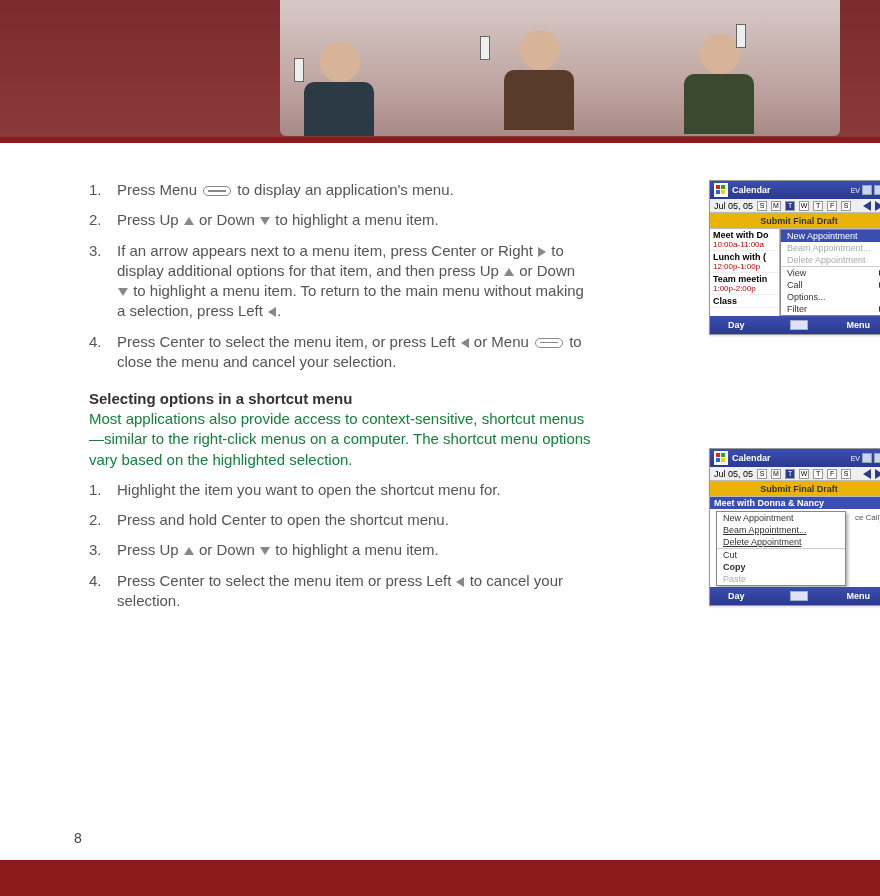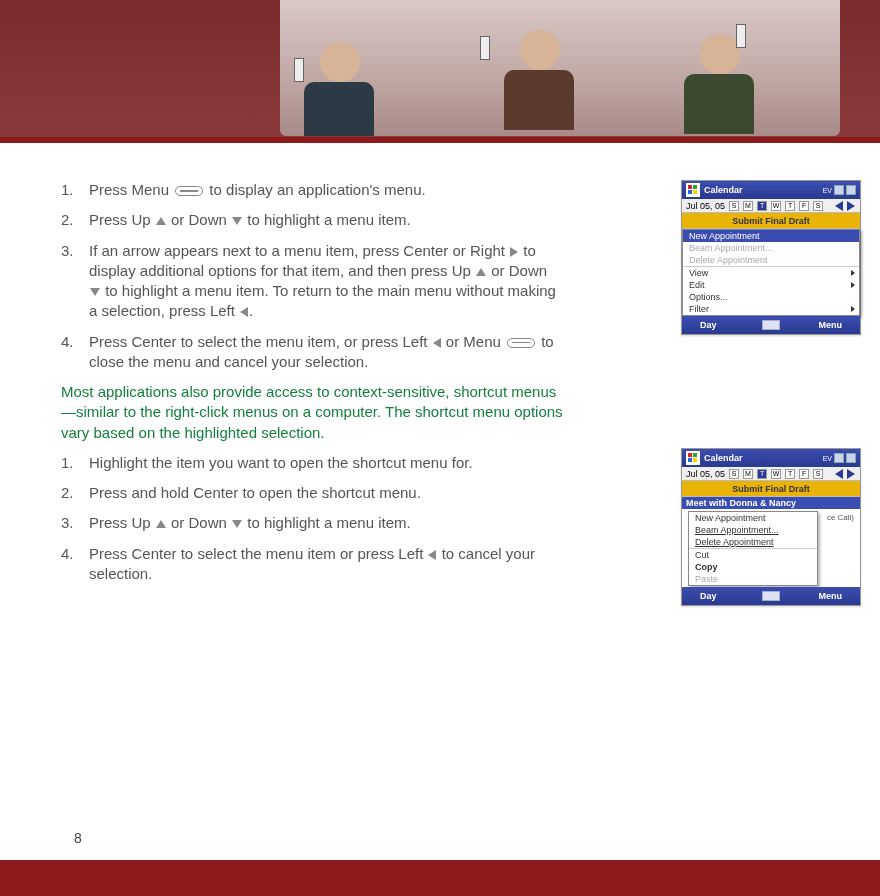"Press Menu to display an" .page { left: 61px -> 89px }
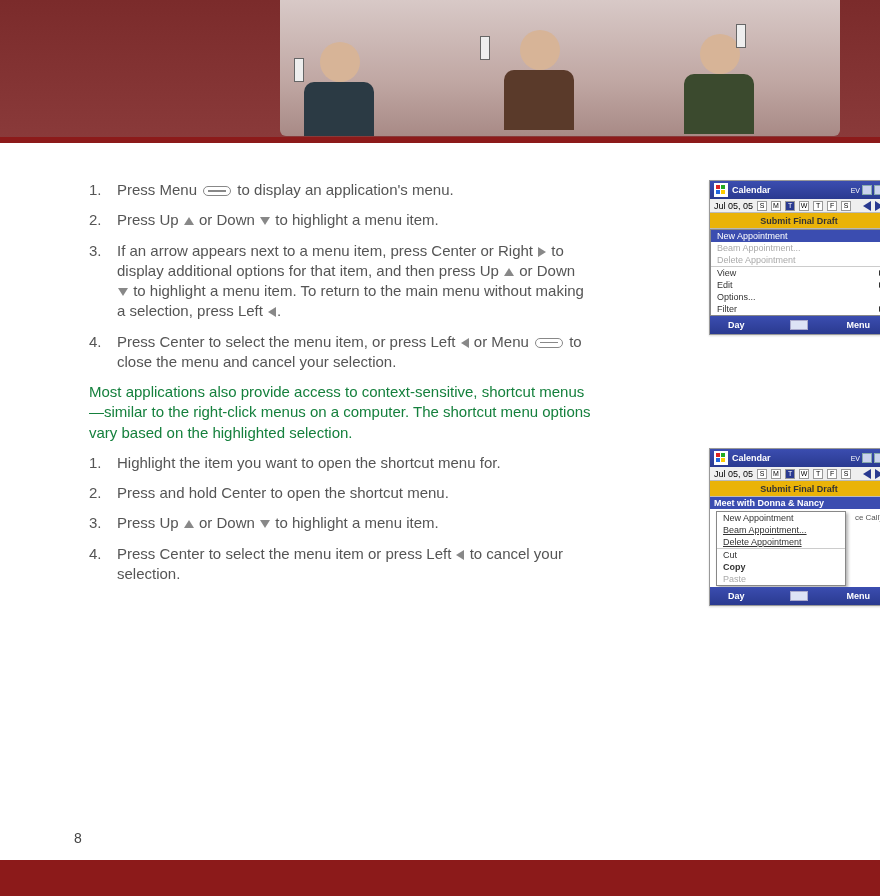"Meet with Do" div.left-list { html: none -> <div> <div> <div>Meet with Do</div> <div>10:00a-11:00a</div> </div> <div> <div>Lunch with (</div> <div>12:00p-1:00p</div> </div> <div> <div>Team meetin</div> <div>1:00p-2:00p</div> </div> <div> <div>Class</div> </div> </div> }
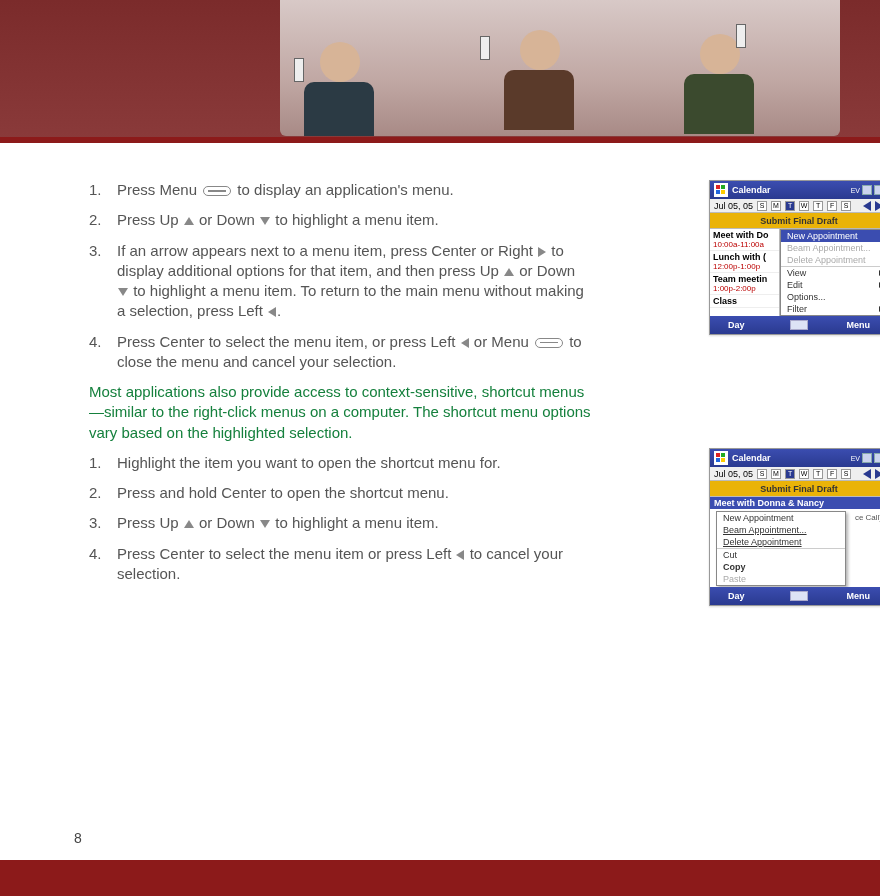"Edit" span { text: Edit -> Call }
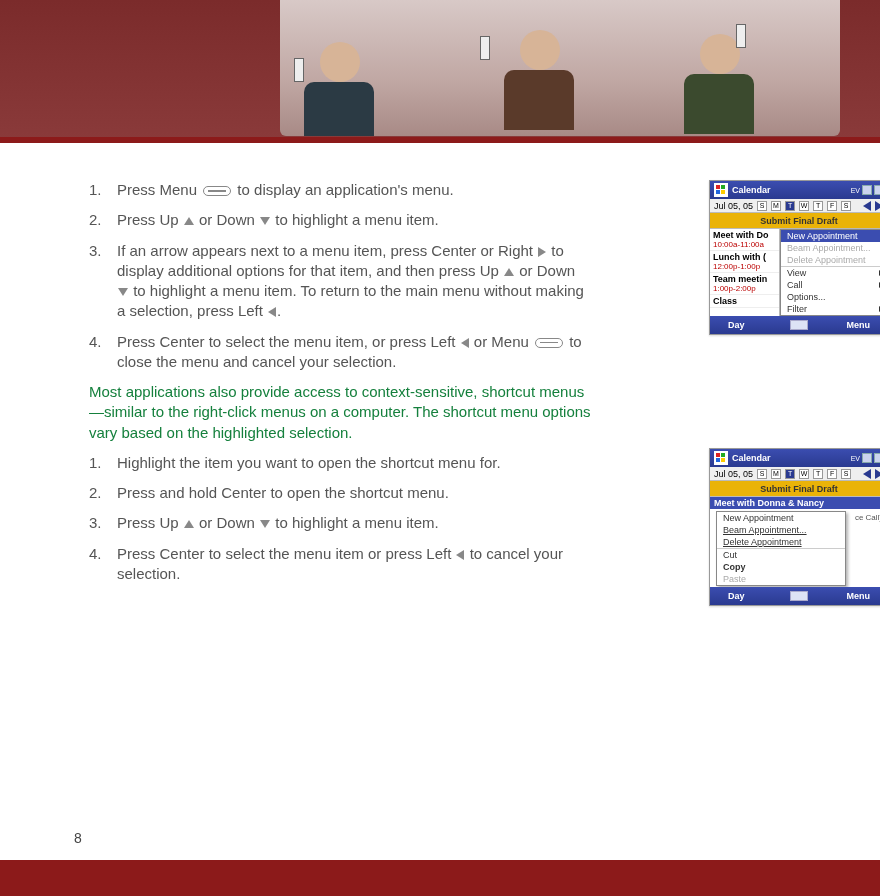"Selecting options in a shortcut" h3.section-head { html: none -> <h3>Selecting options in a shortcut menu</h3> }
